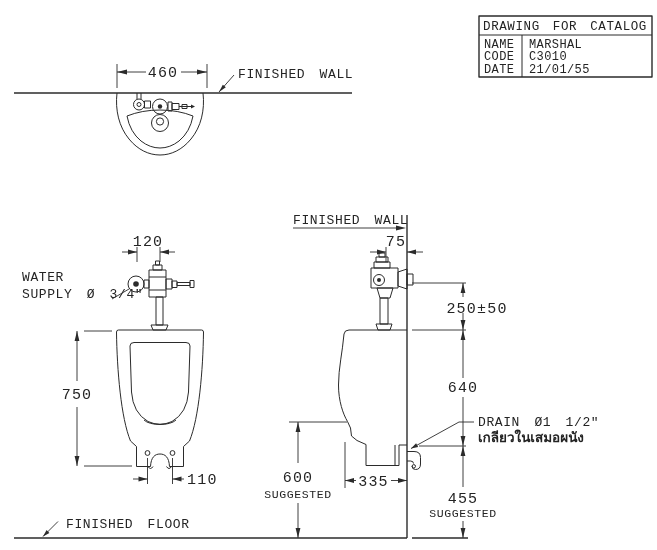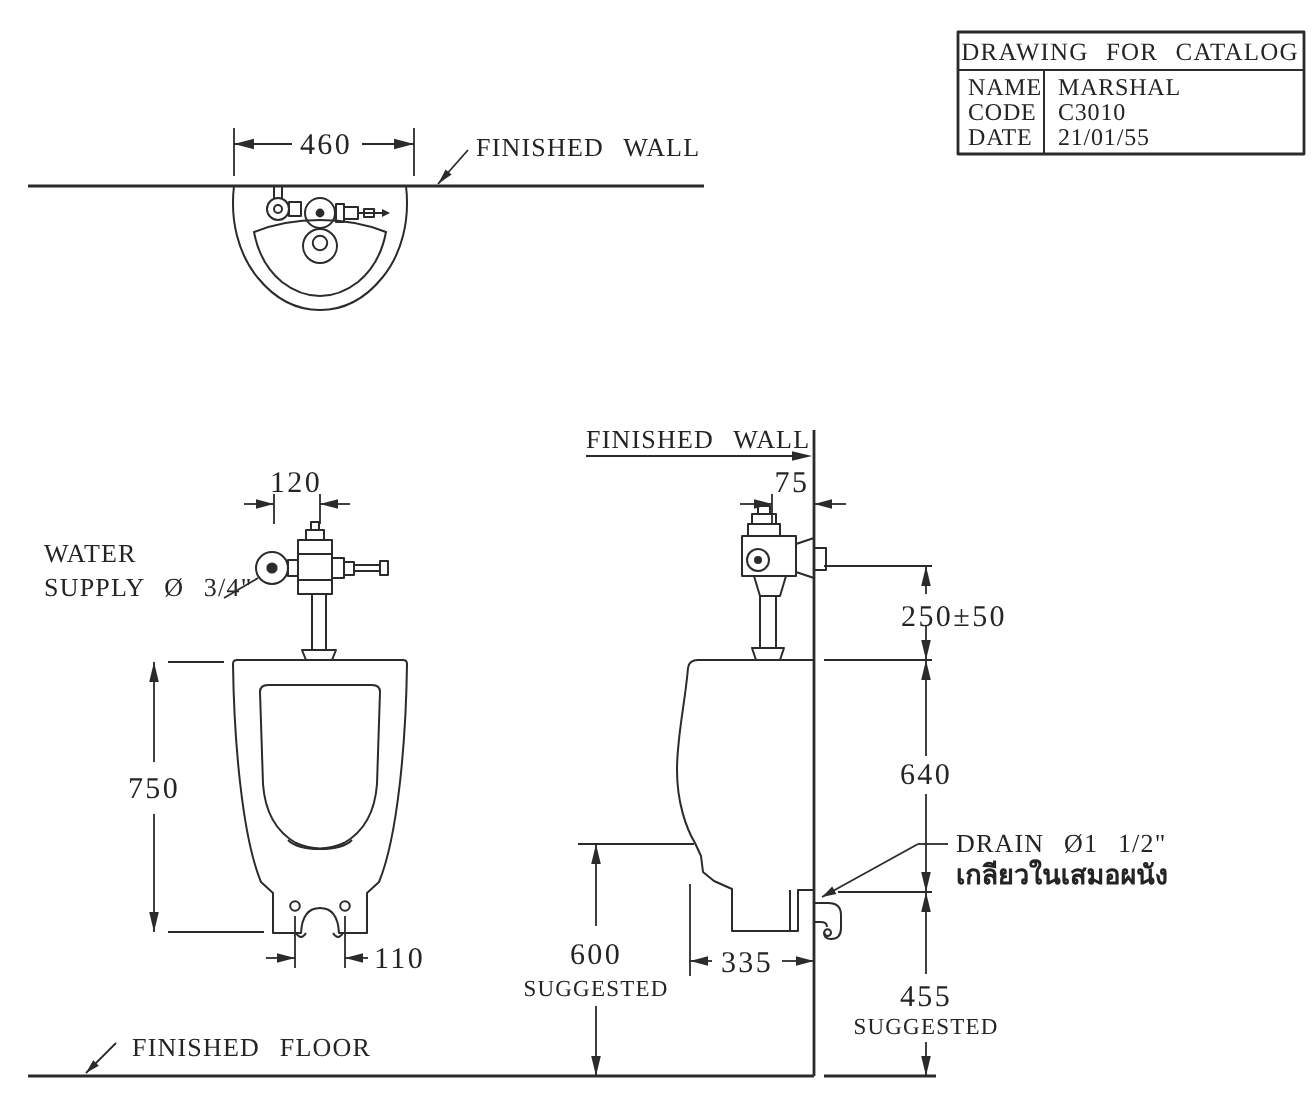"DRAWING FOR CATALOG" #sheet { font-family: Liberation Serif, serif -> Liberation Mono, monospace }
